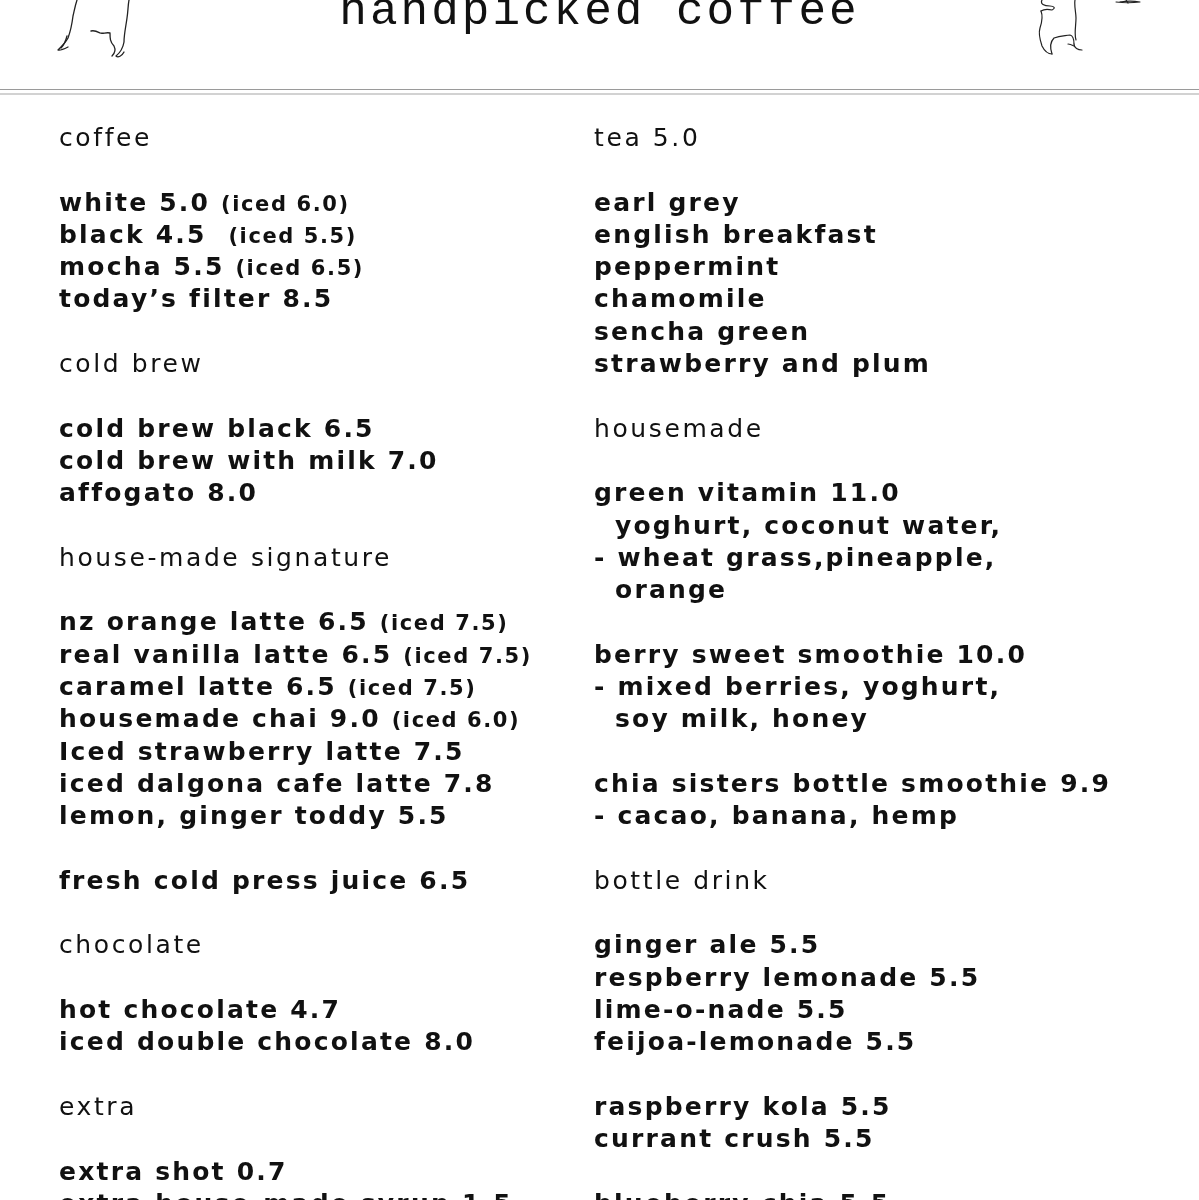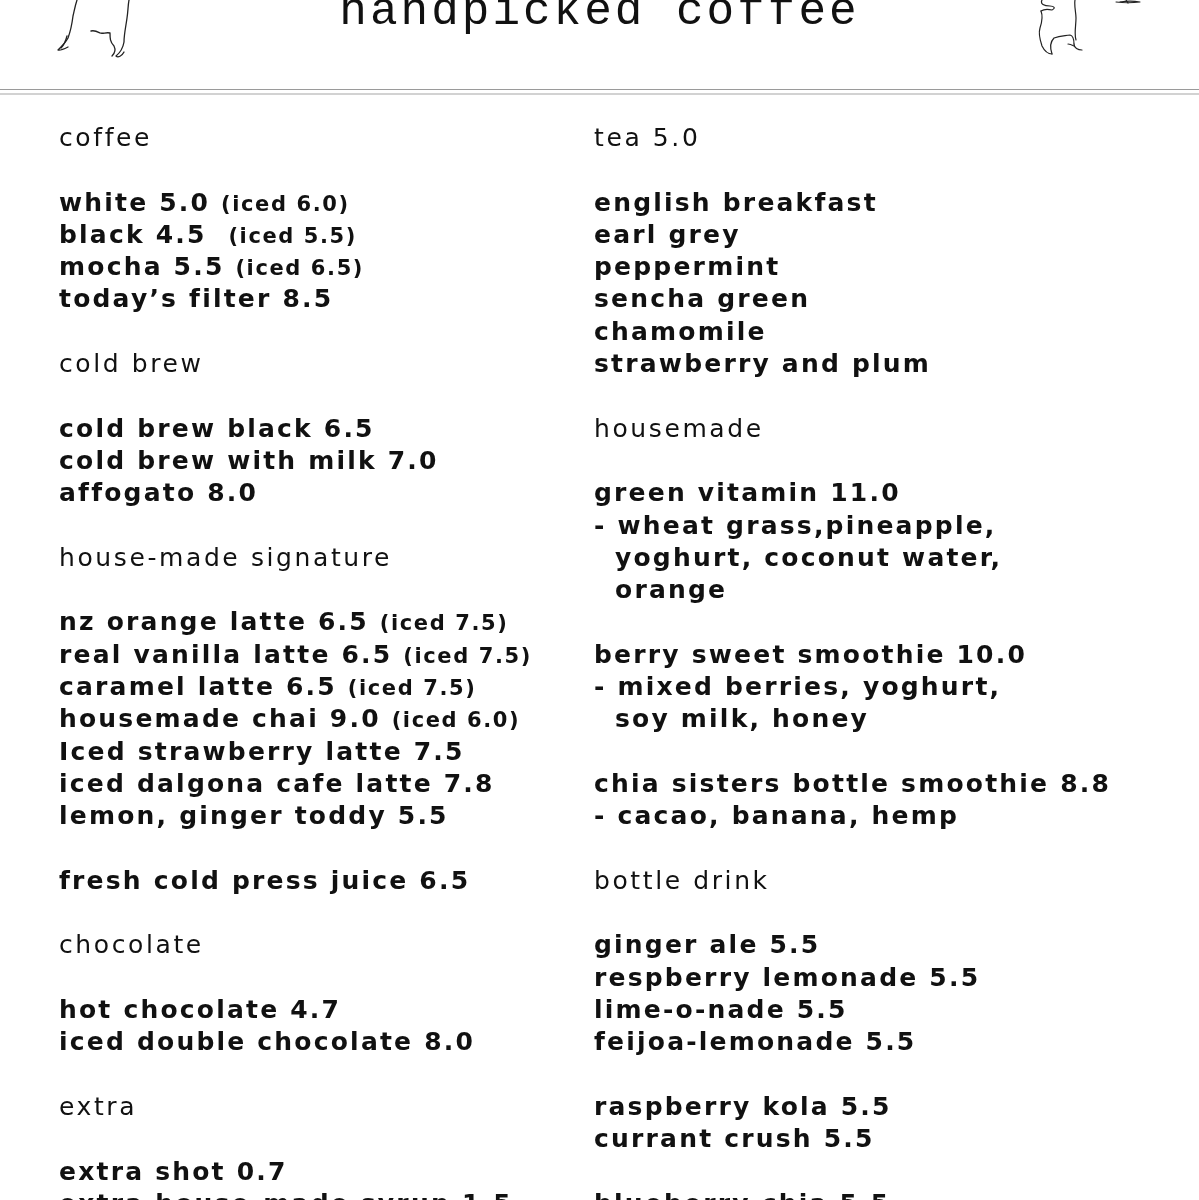"english breakfast" div.line { order: before "earl grey" -> after "earl grey" }
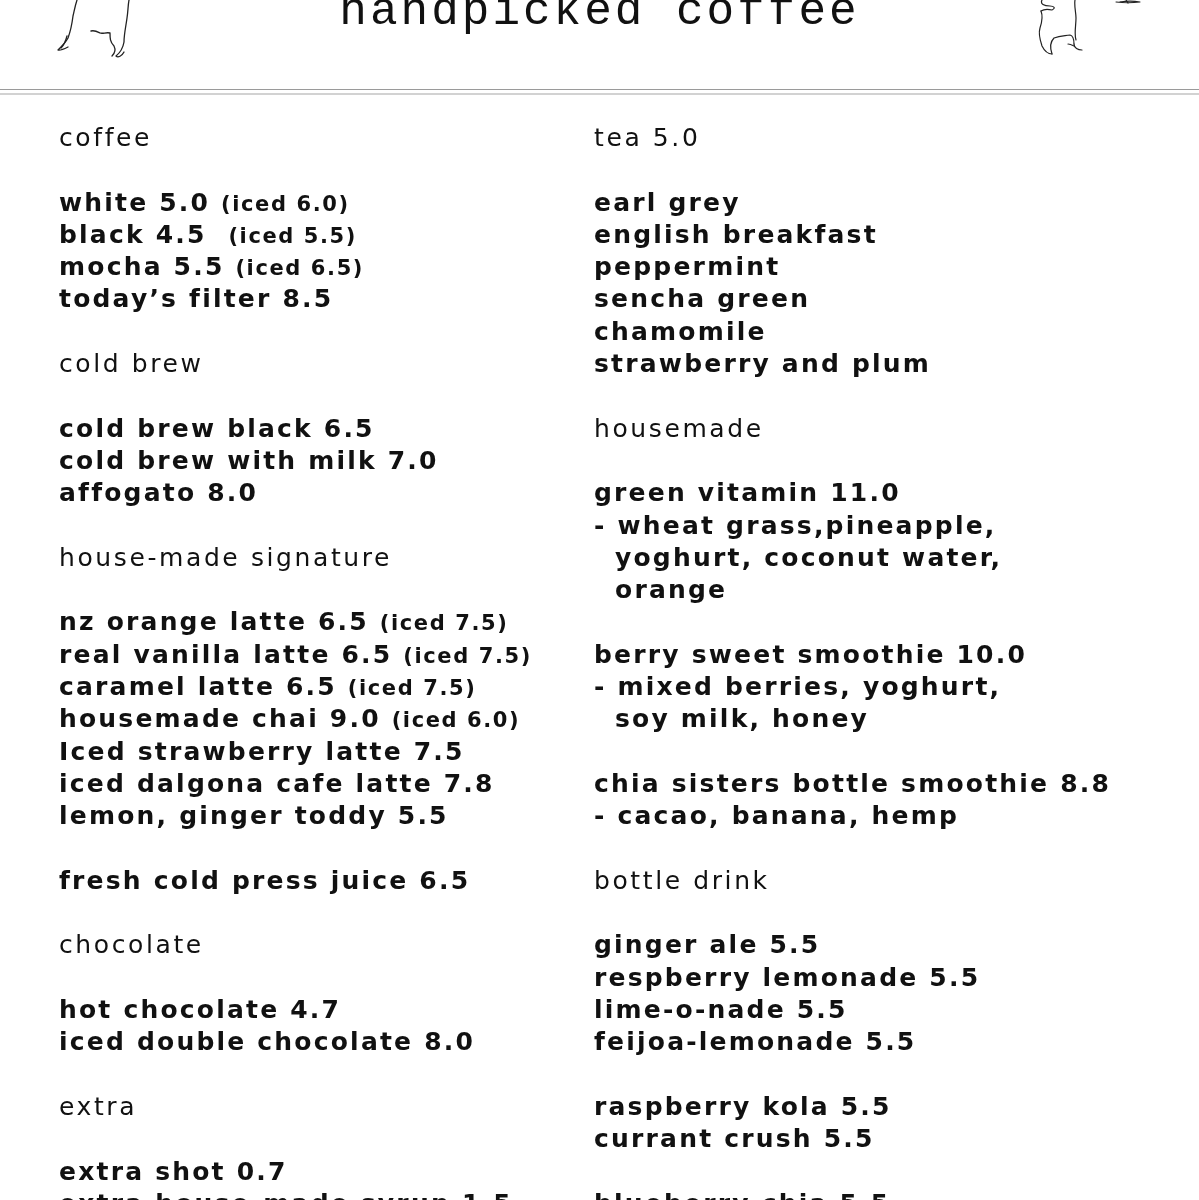"sencha green" div.line { order: before "chamomile" -> after "chamomile" }
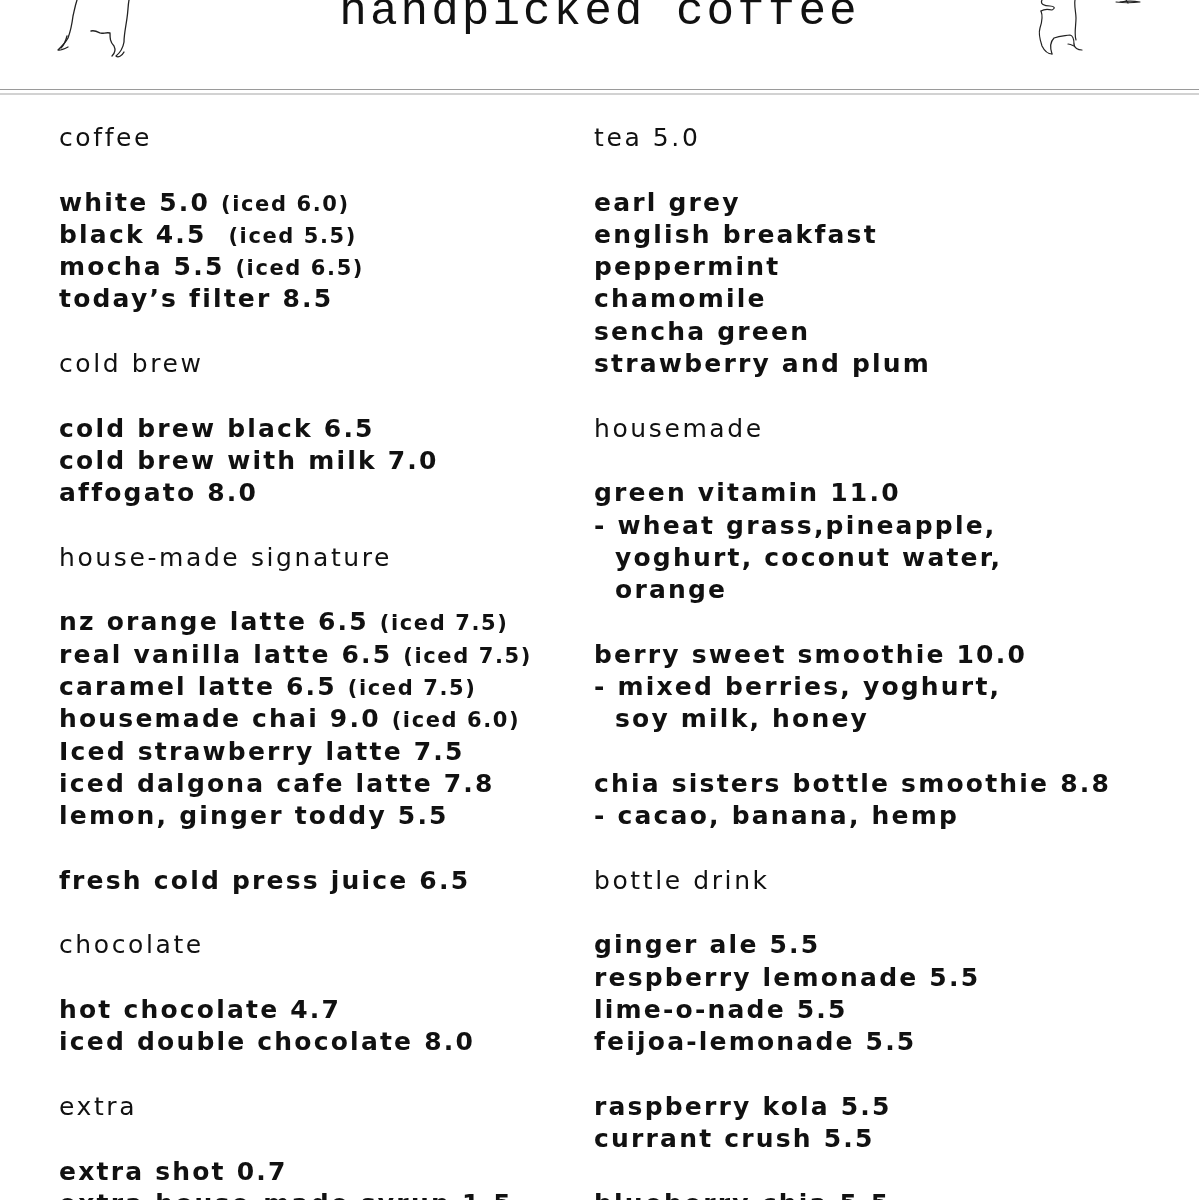"- wheat grass,pineapple," div.line { order: before "yoghurt, coconut water," -> after "yoghurt, coconut water," }
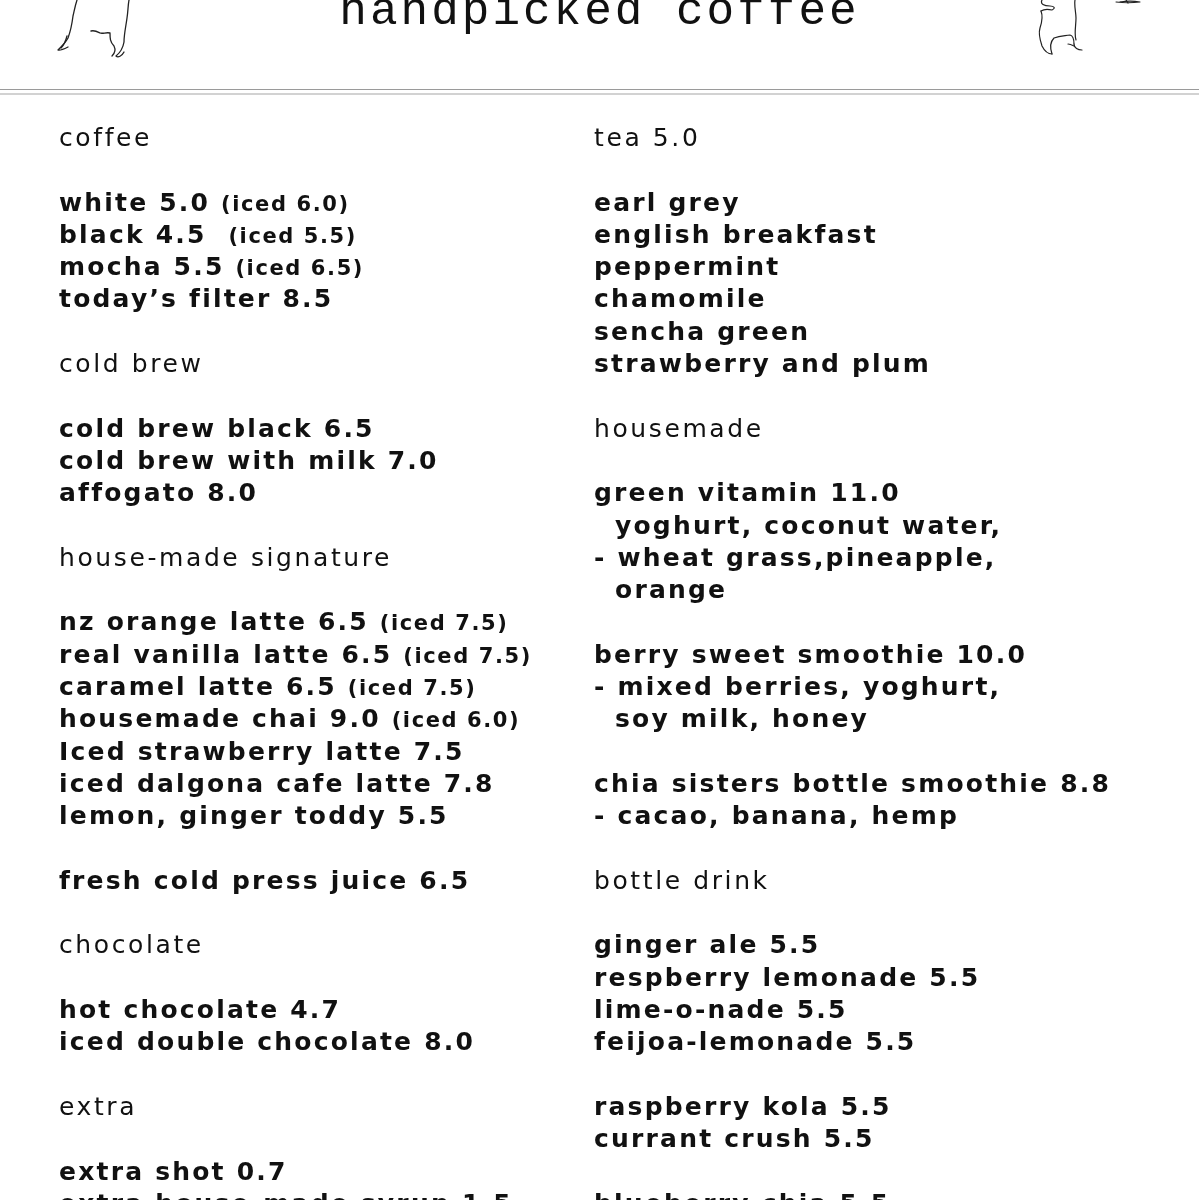"chia sisters bottle smoothie 8.8" div.line { text: 8.8 -> 9.9 }
